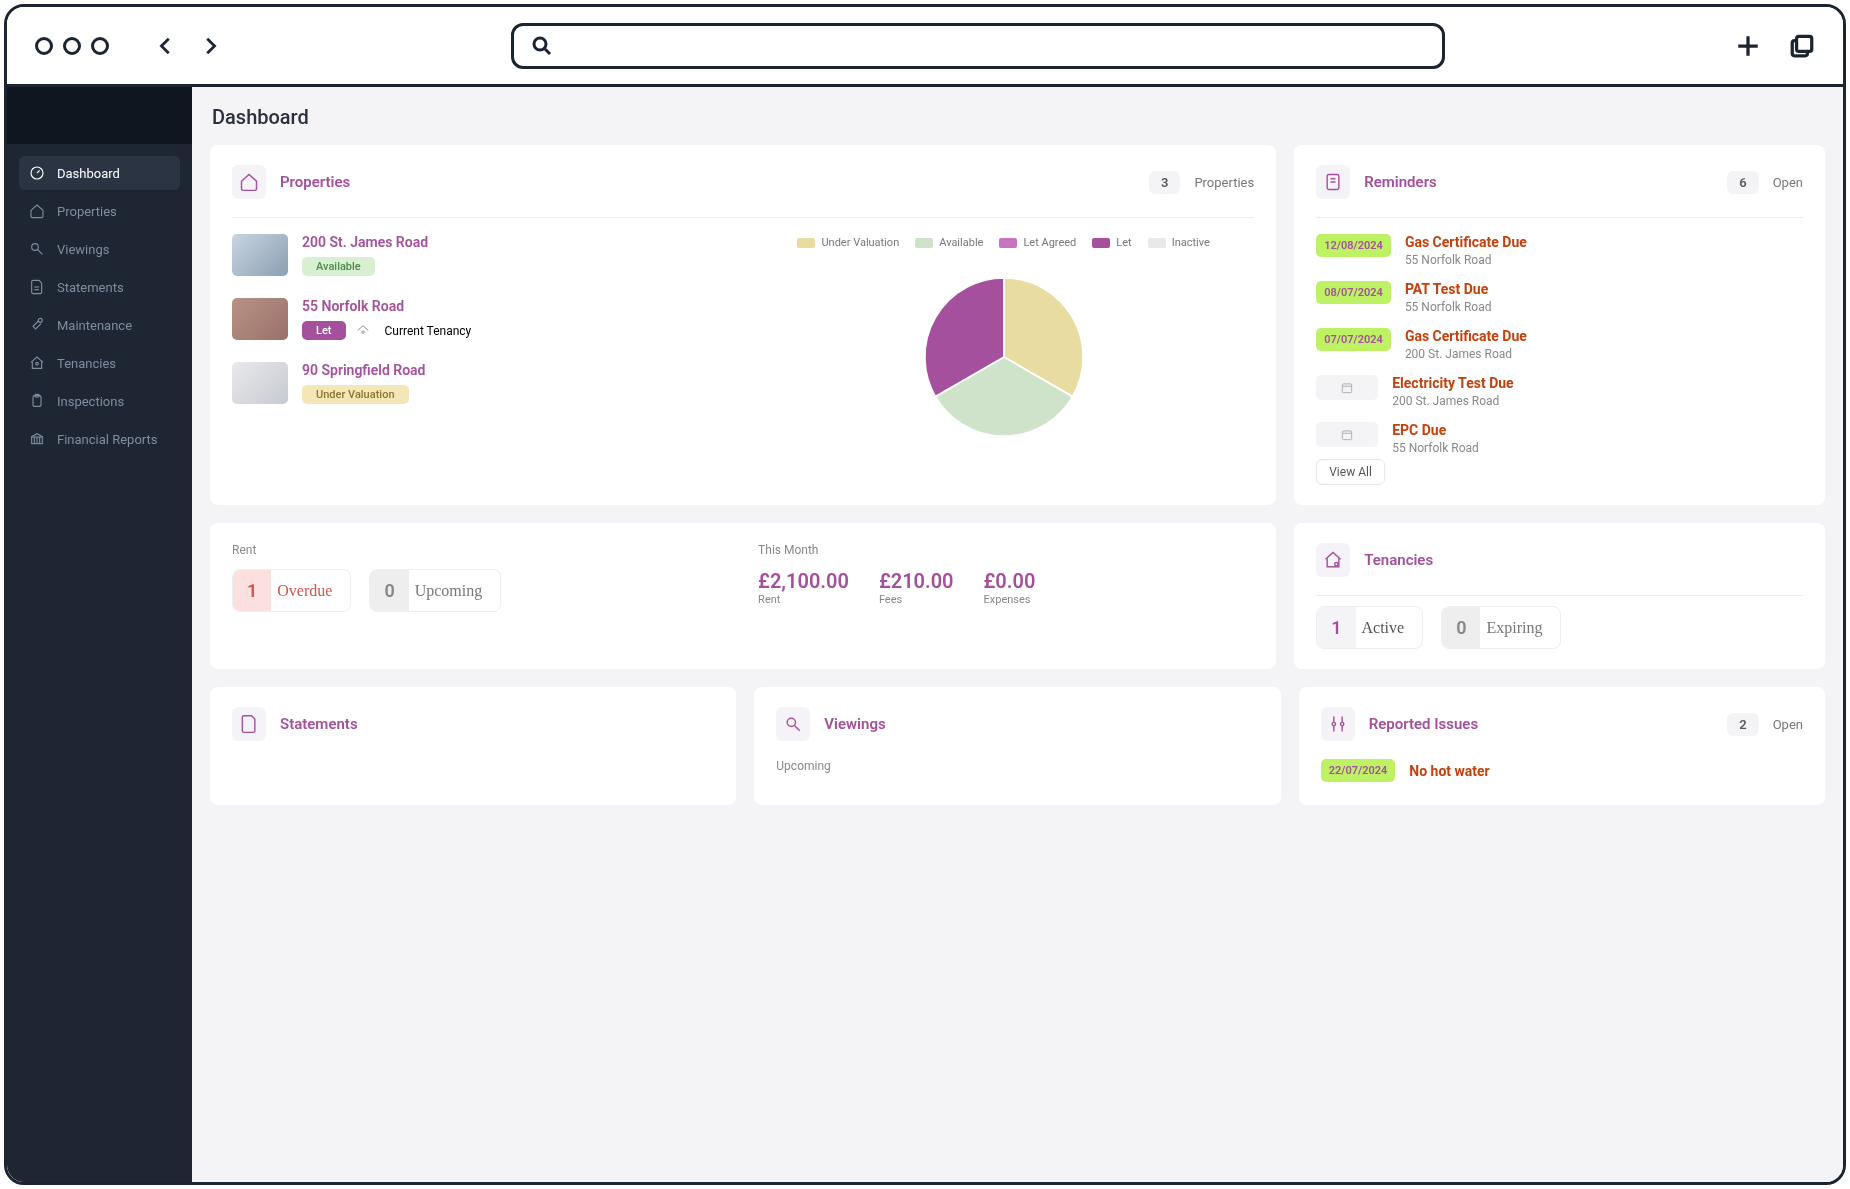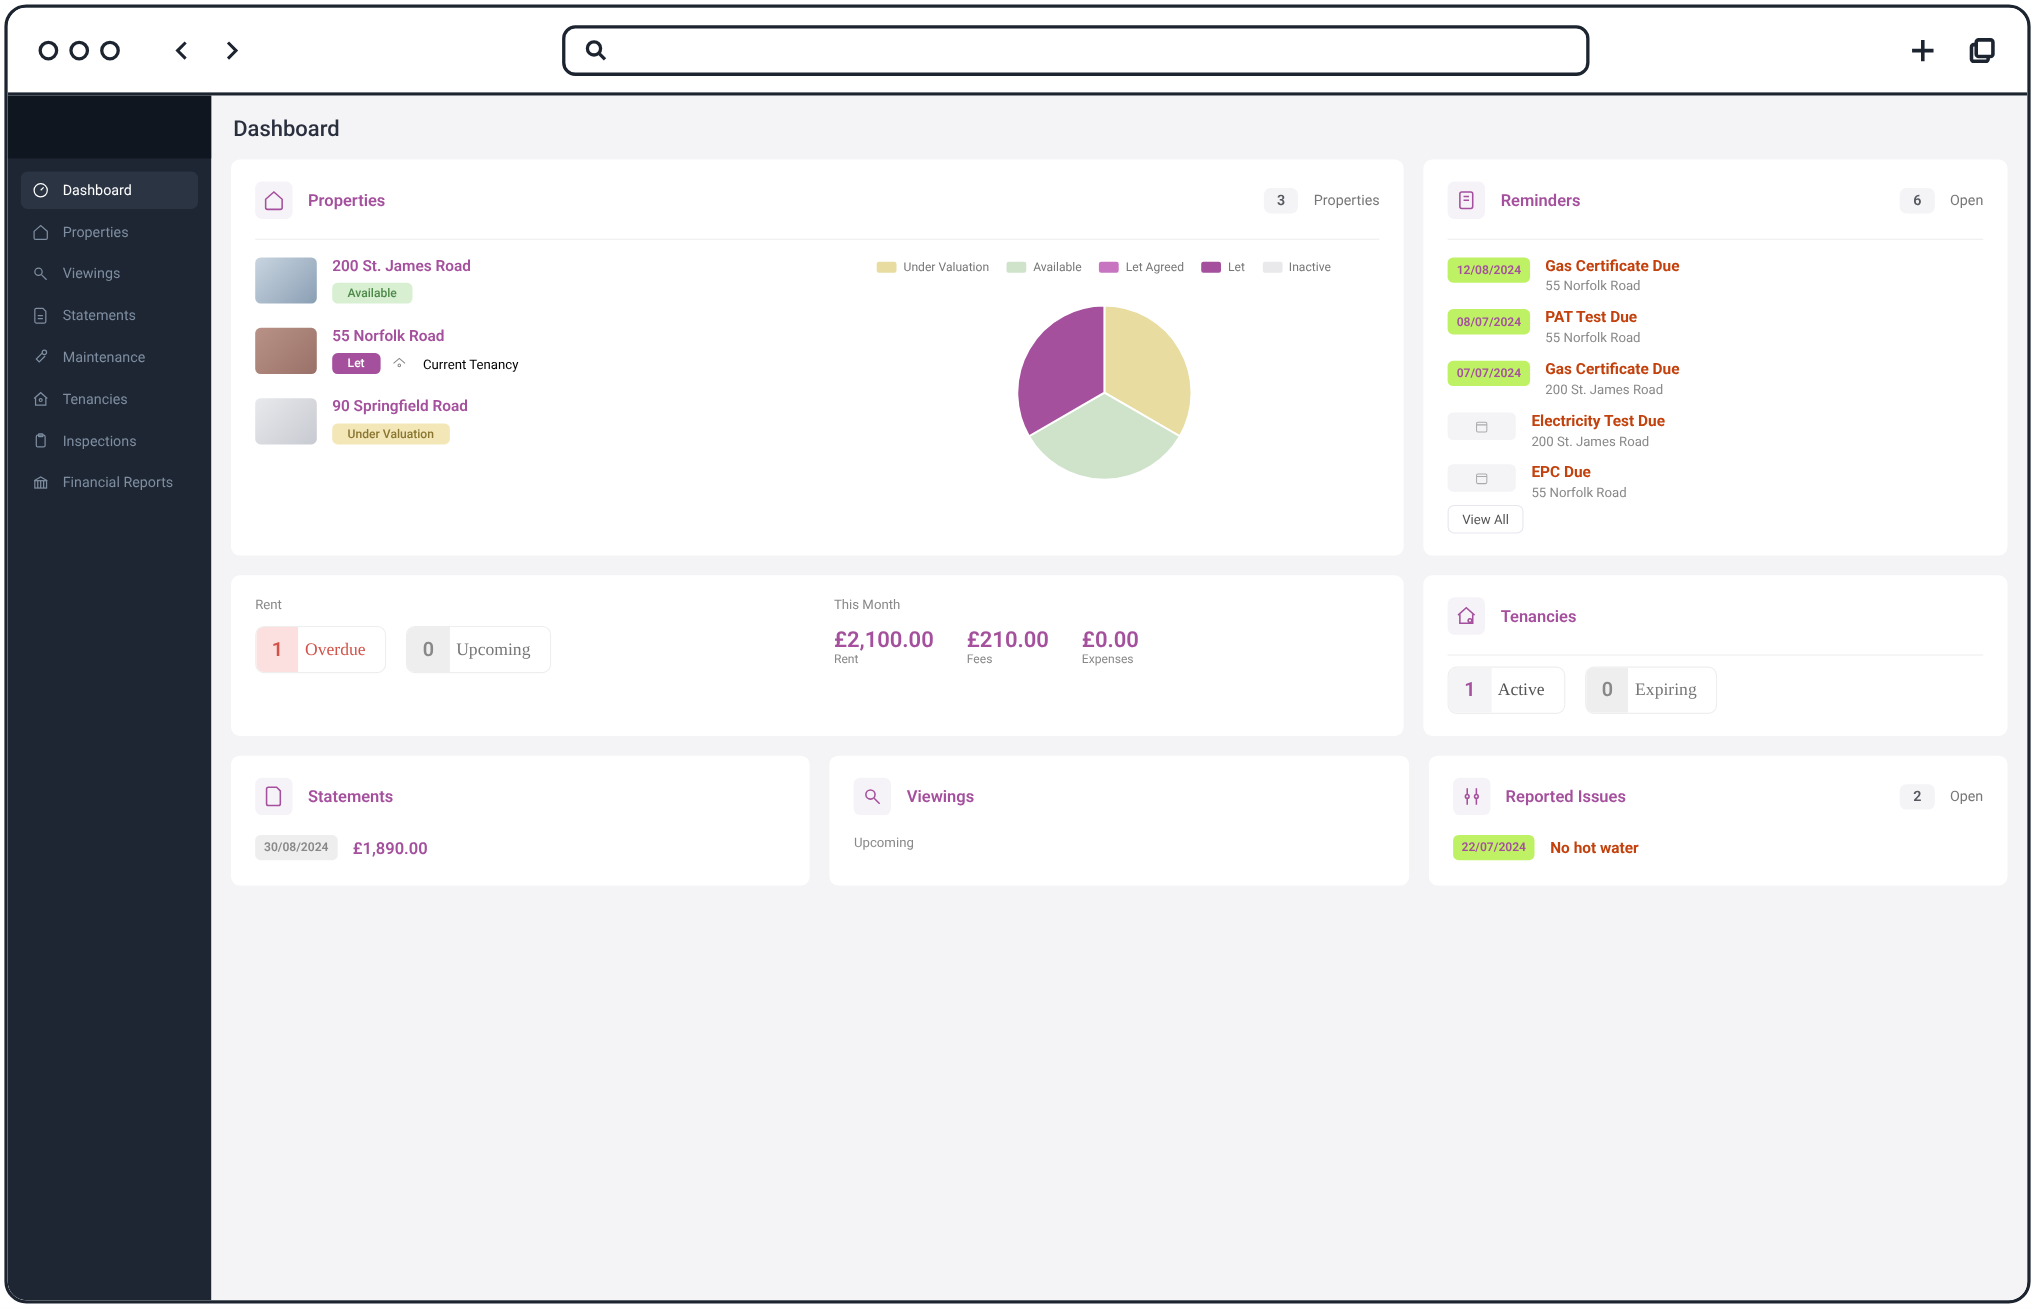"30/08/2024" div.stm-item { html: <div> <span>30/08/2024</span> <span>£1,890.00</span> </div> -> none }
